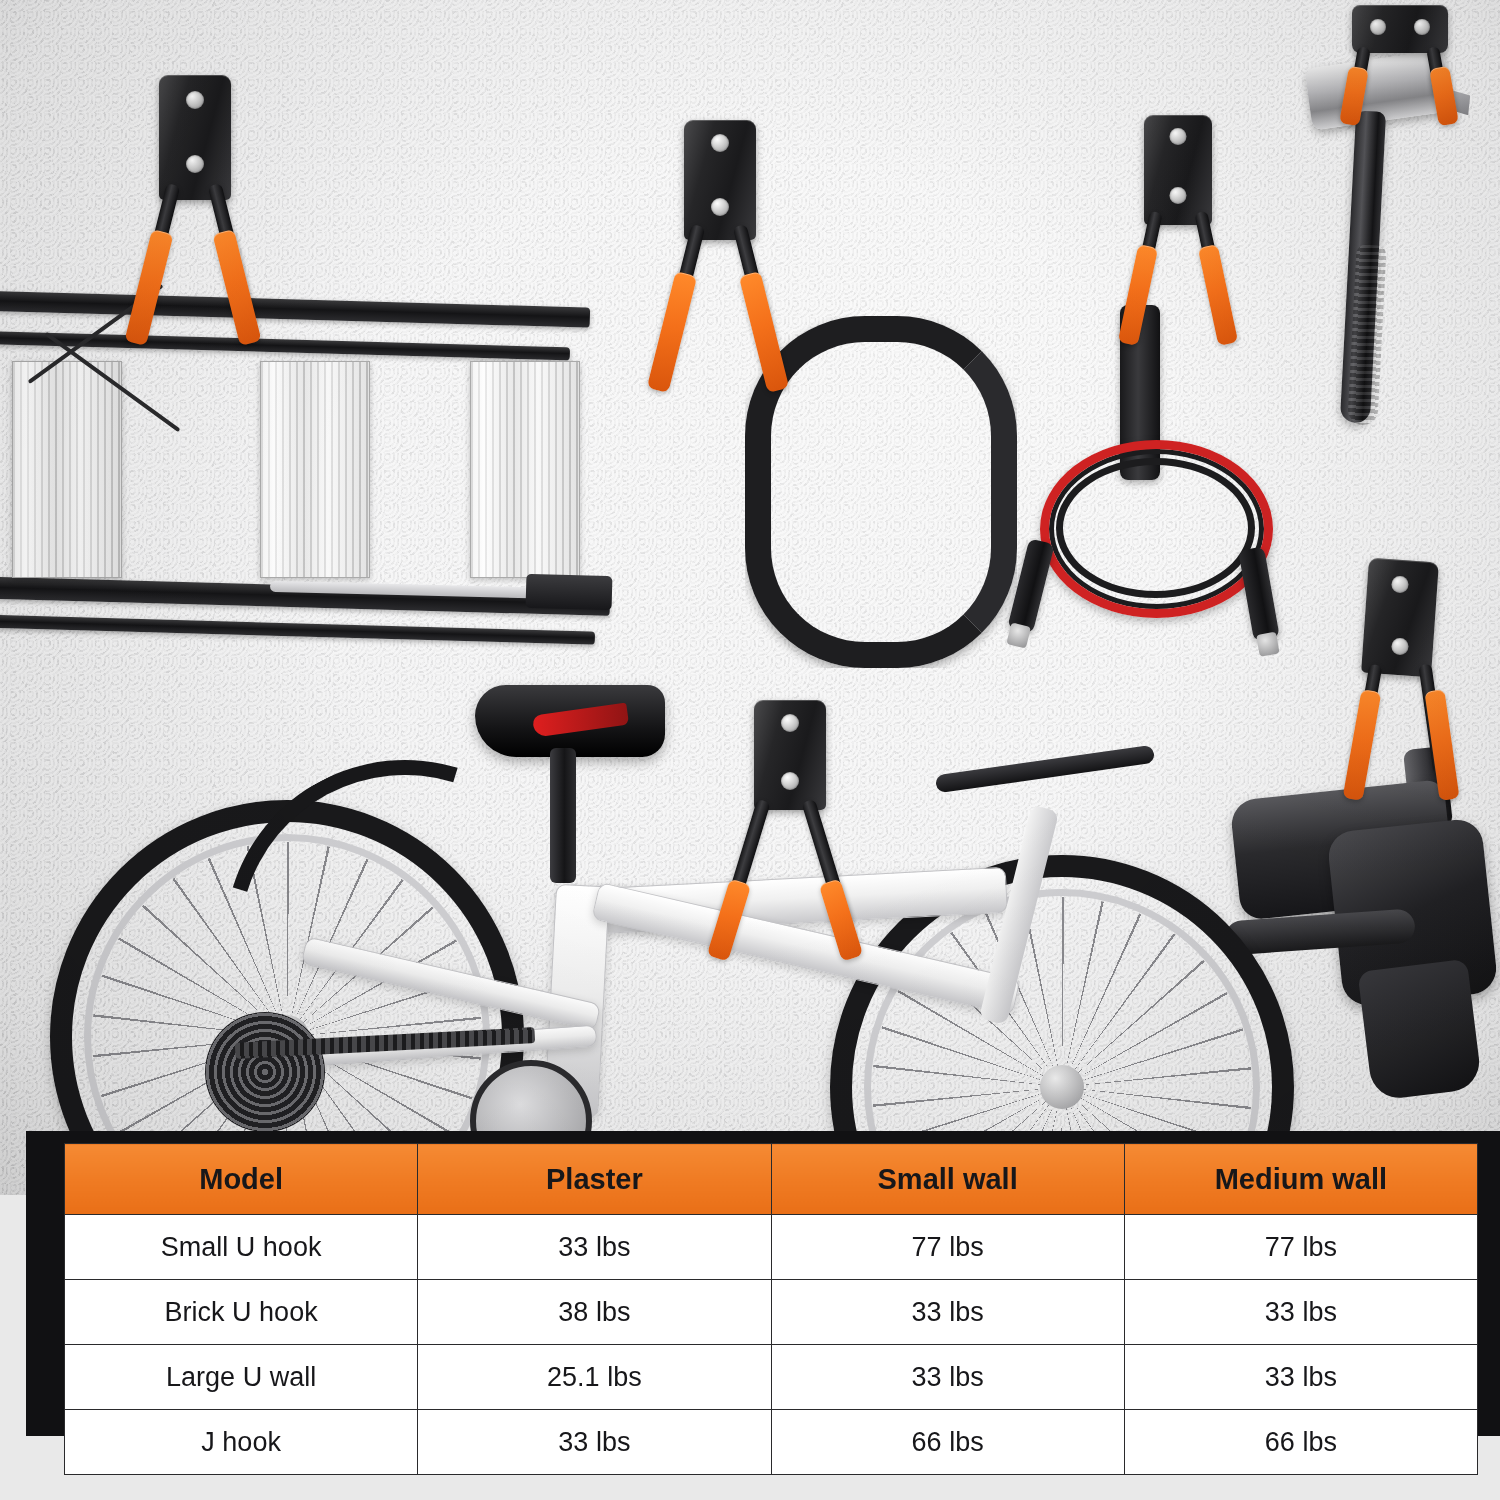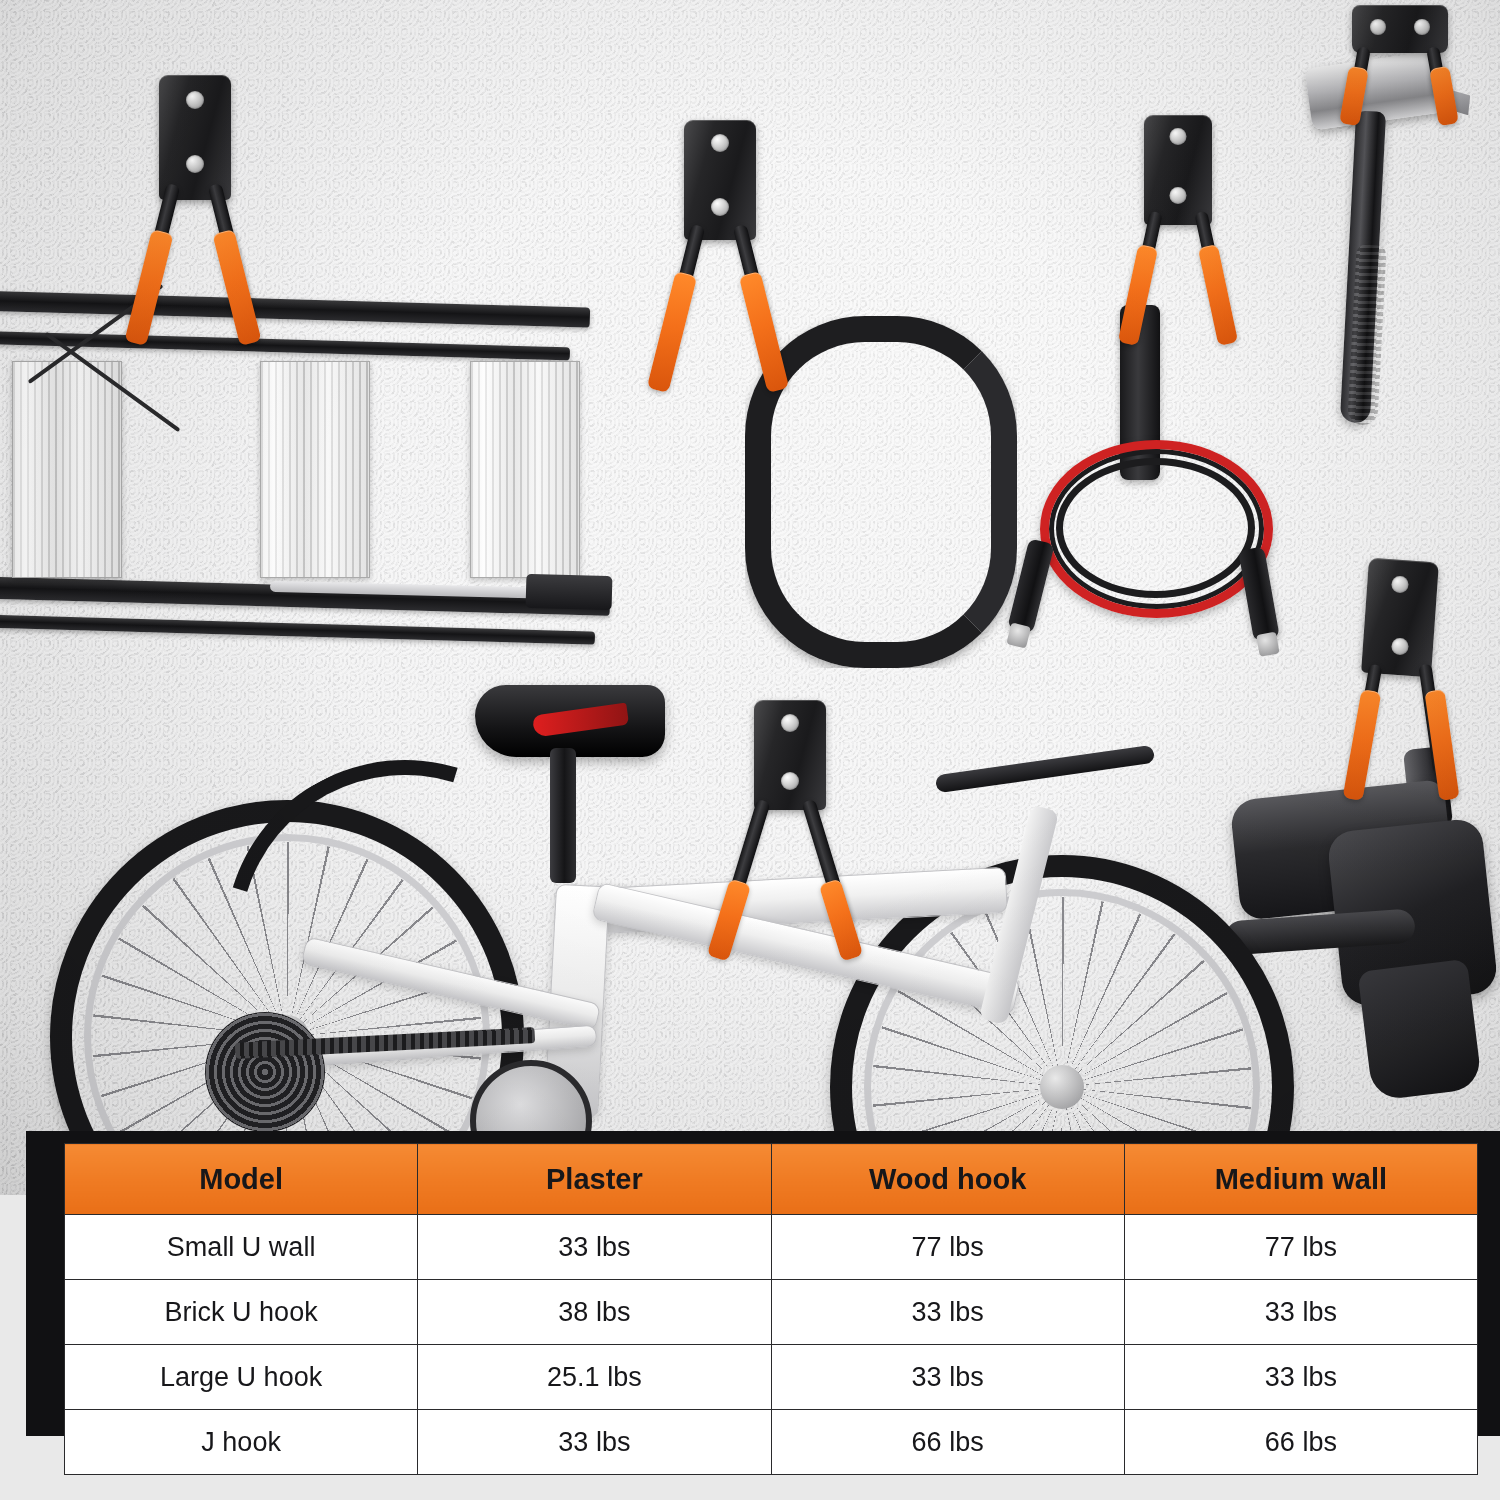"Wood hook" th { text: Wood hook -> Small wall }
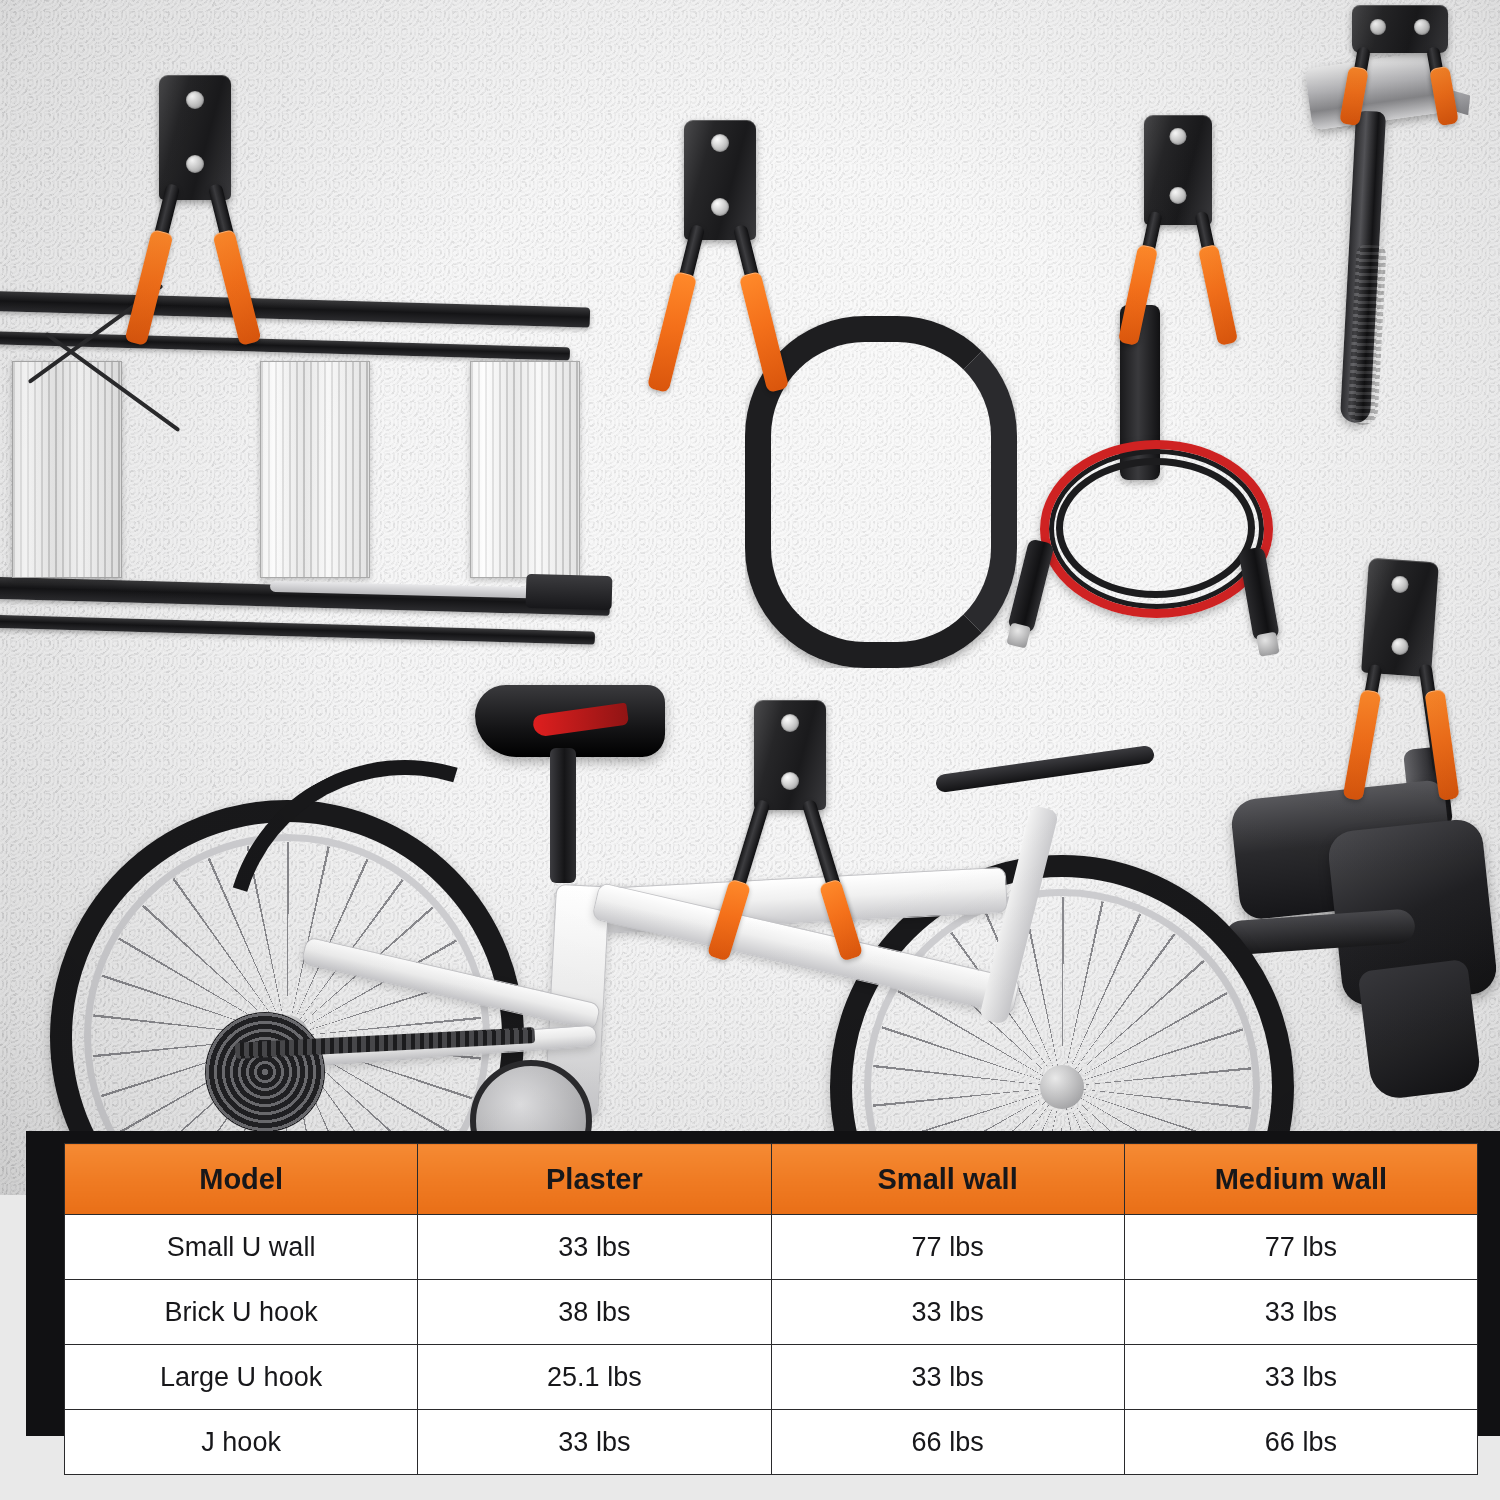"Small U wall" td.model { text: wall -> hook }
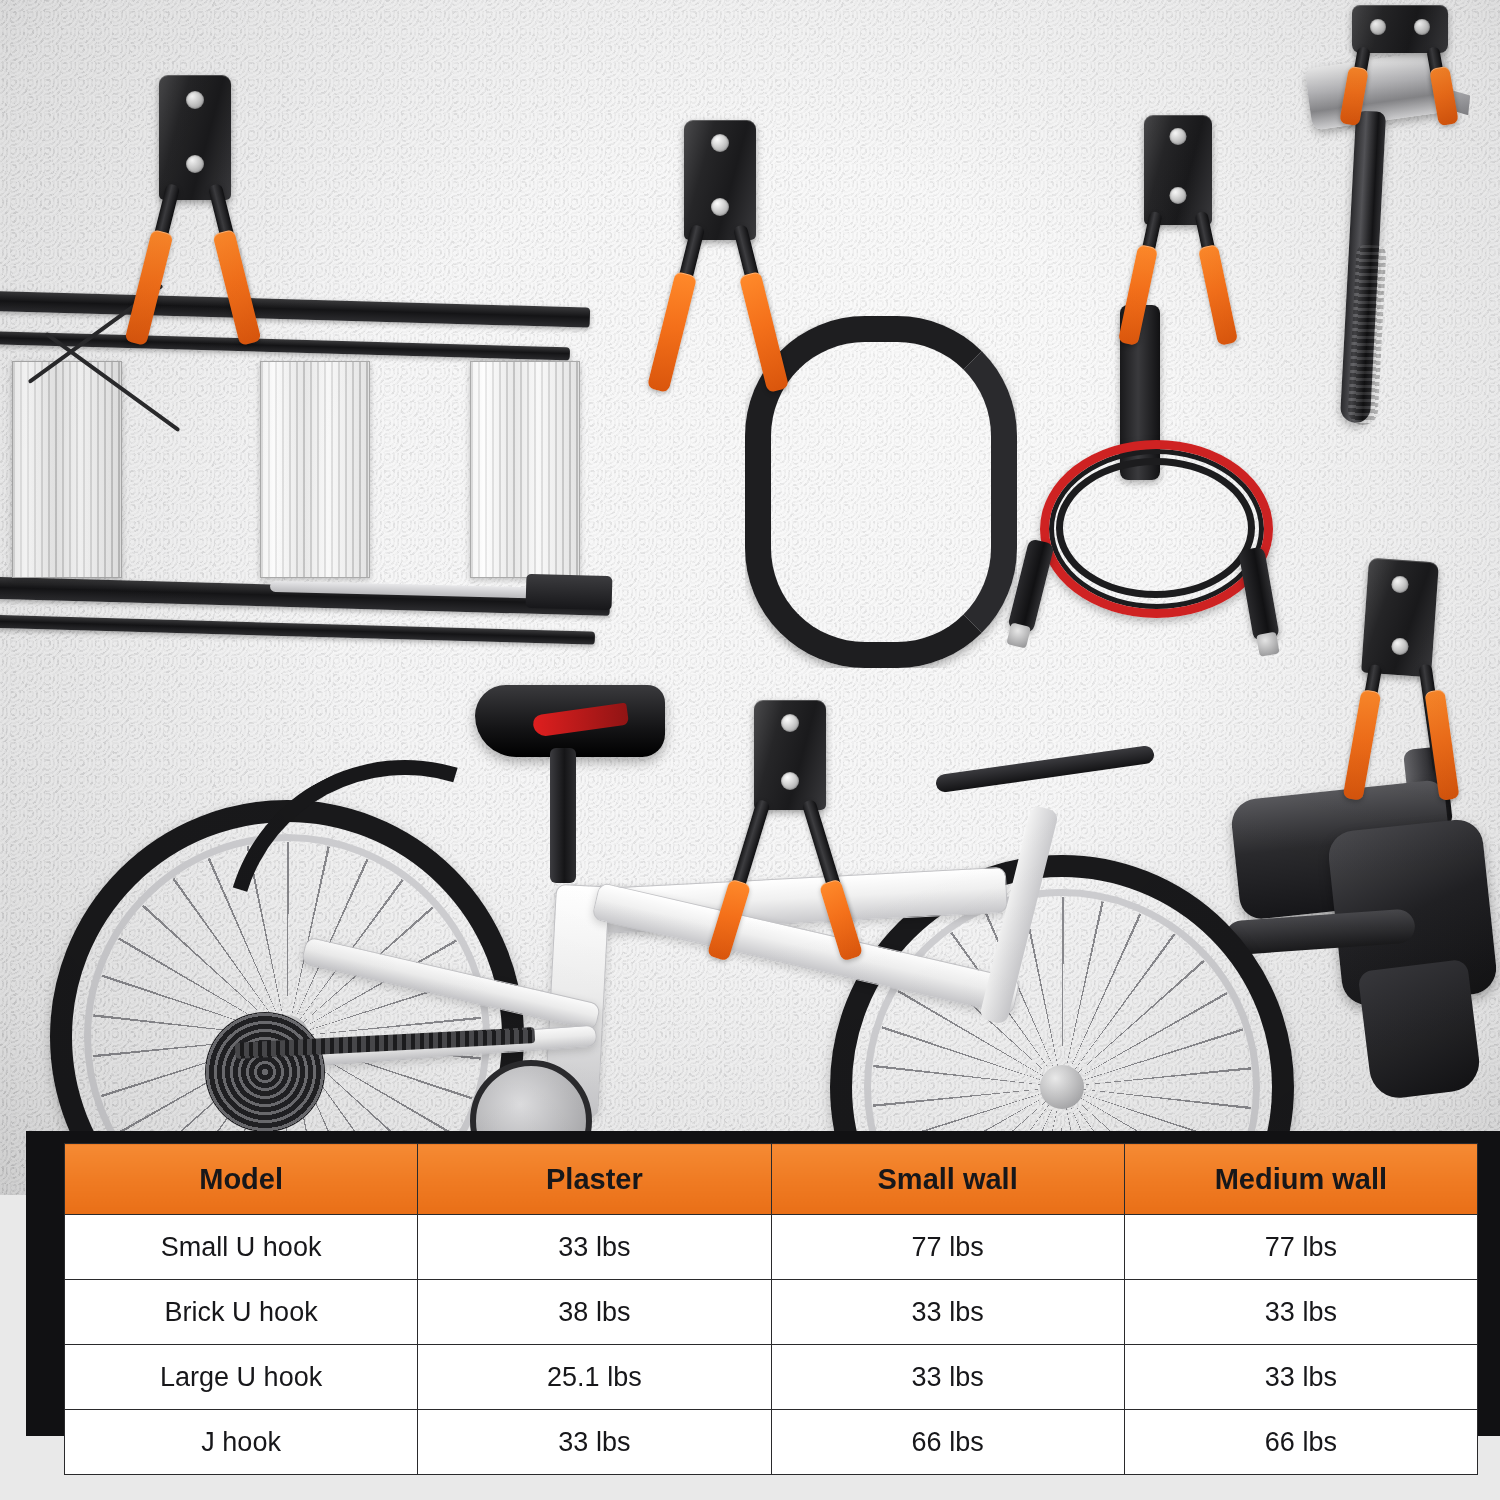"Large U hook" td.model { text: hook -> wall }
